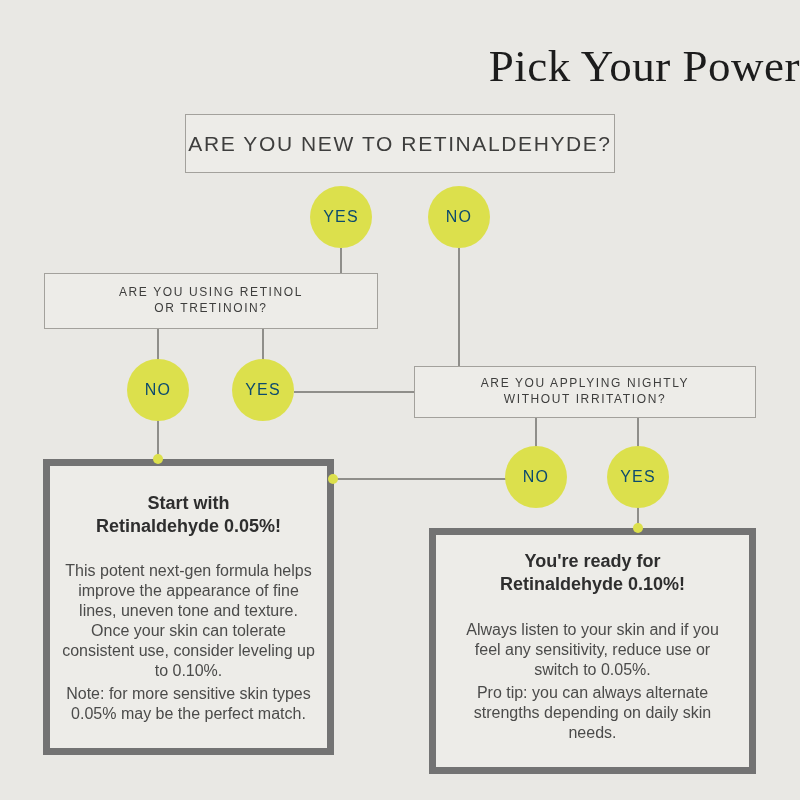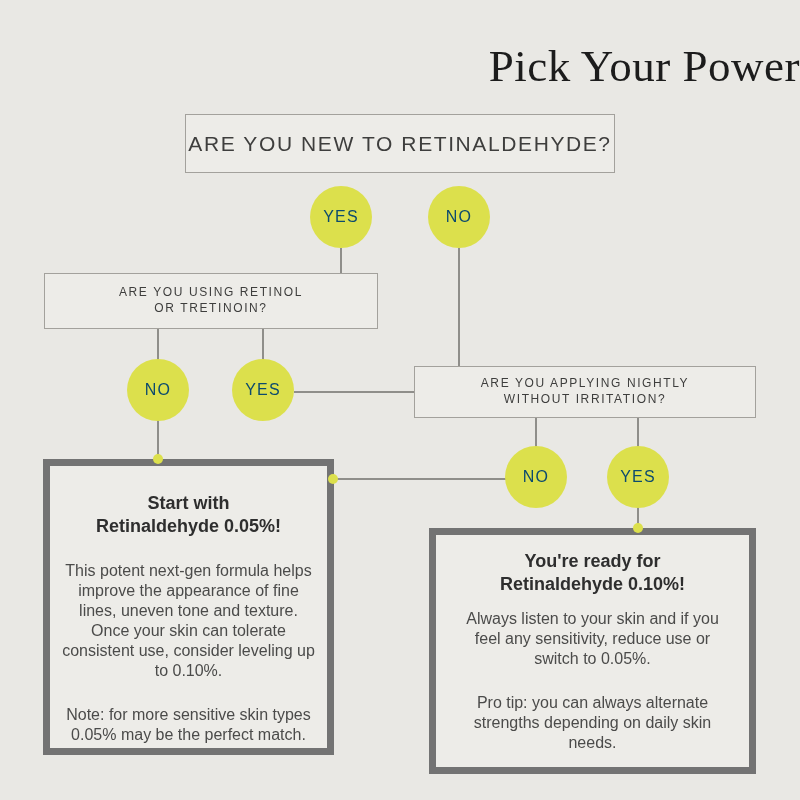"Always listen to your skin" .result.right .body { margin-top: 13px -> 24px }
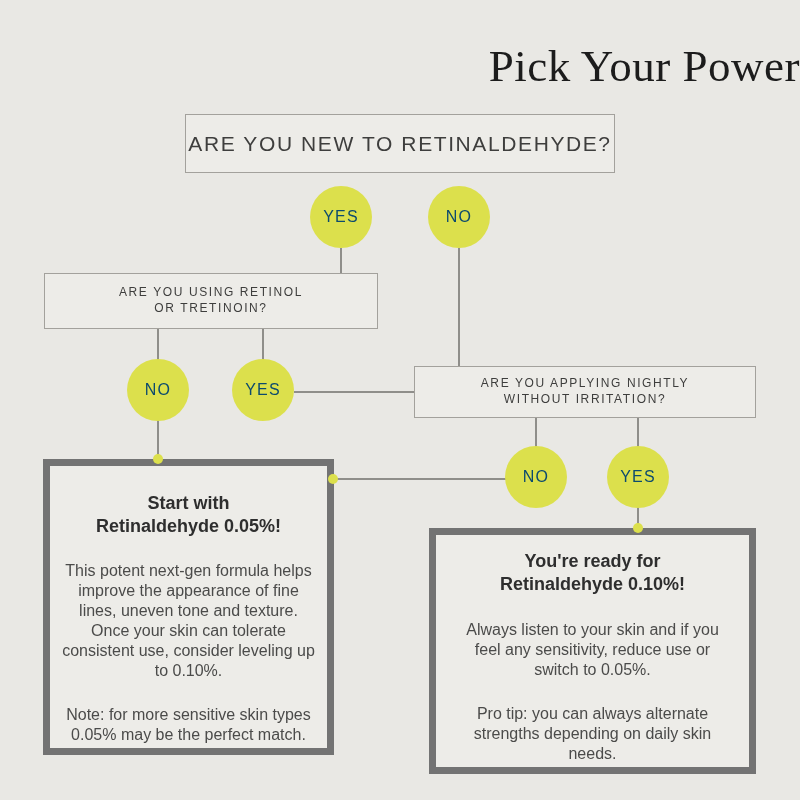"Note: for more sensitive skin" .result .note { margin-top: 24px -> 3px }
